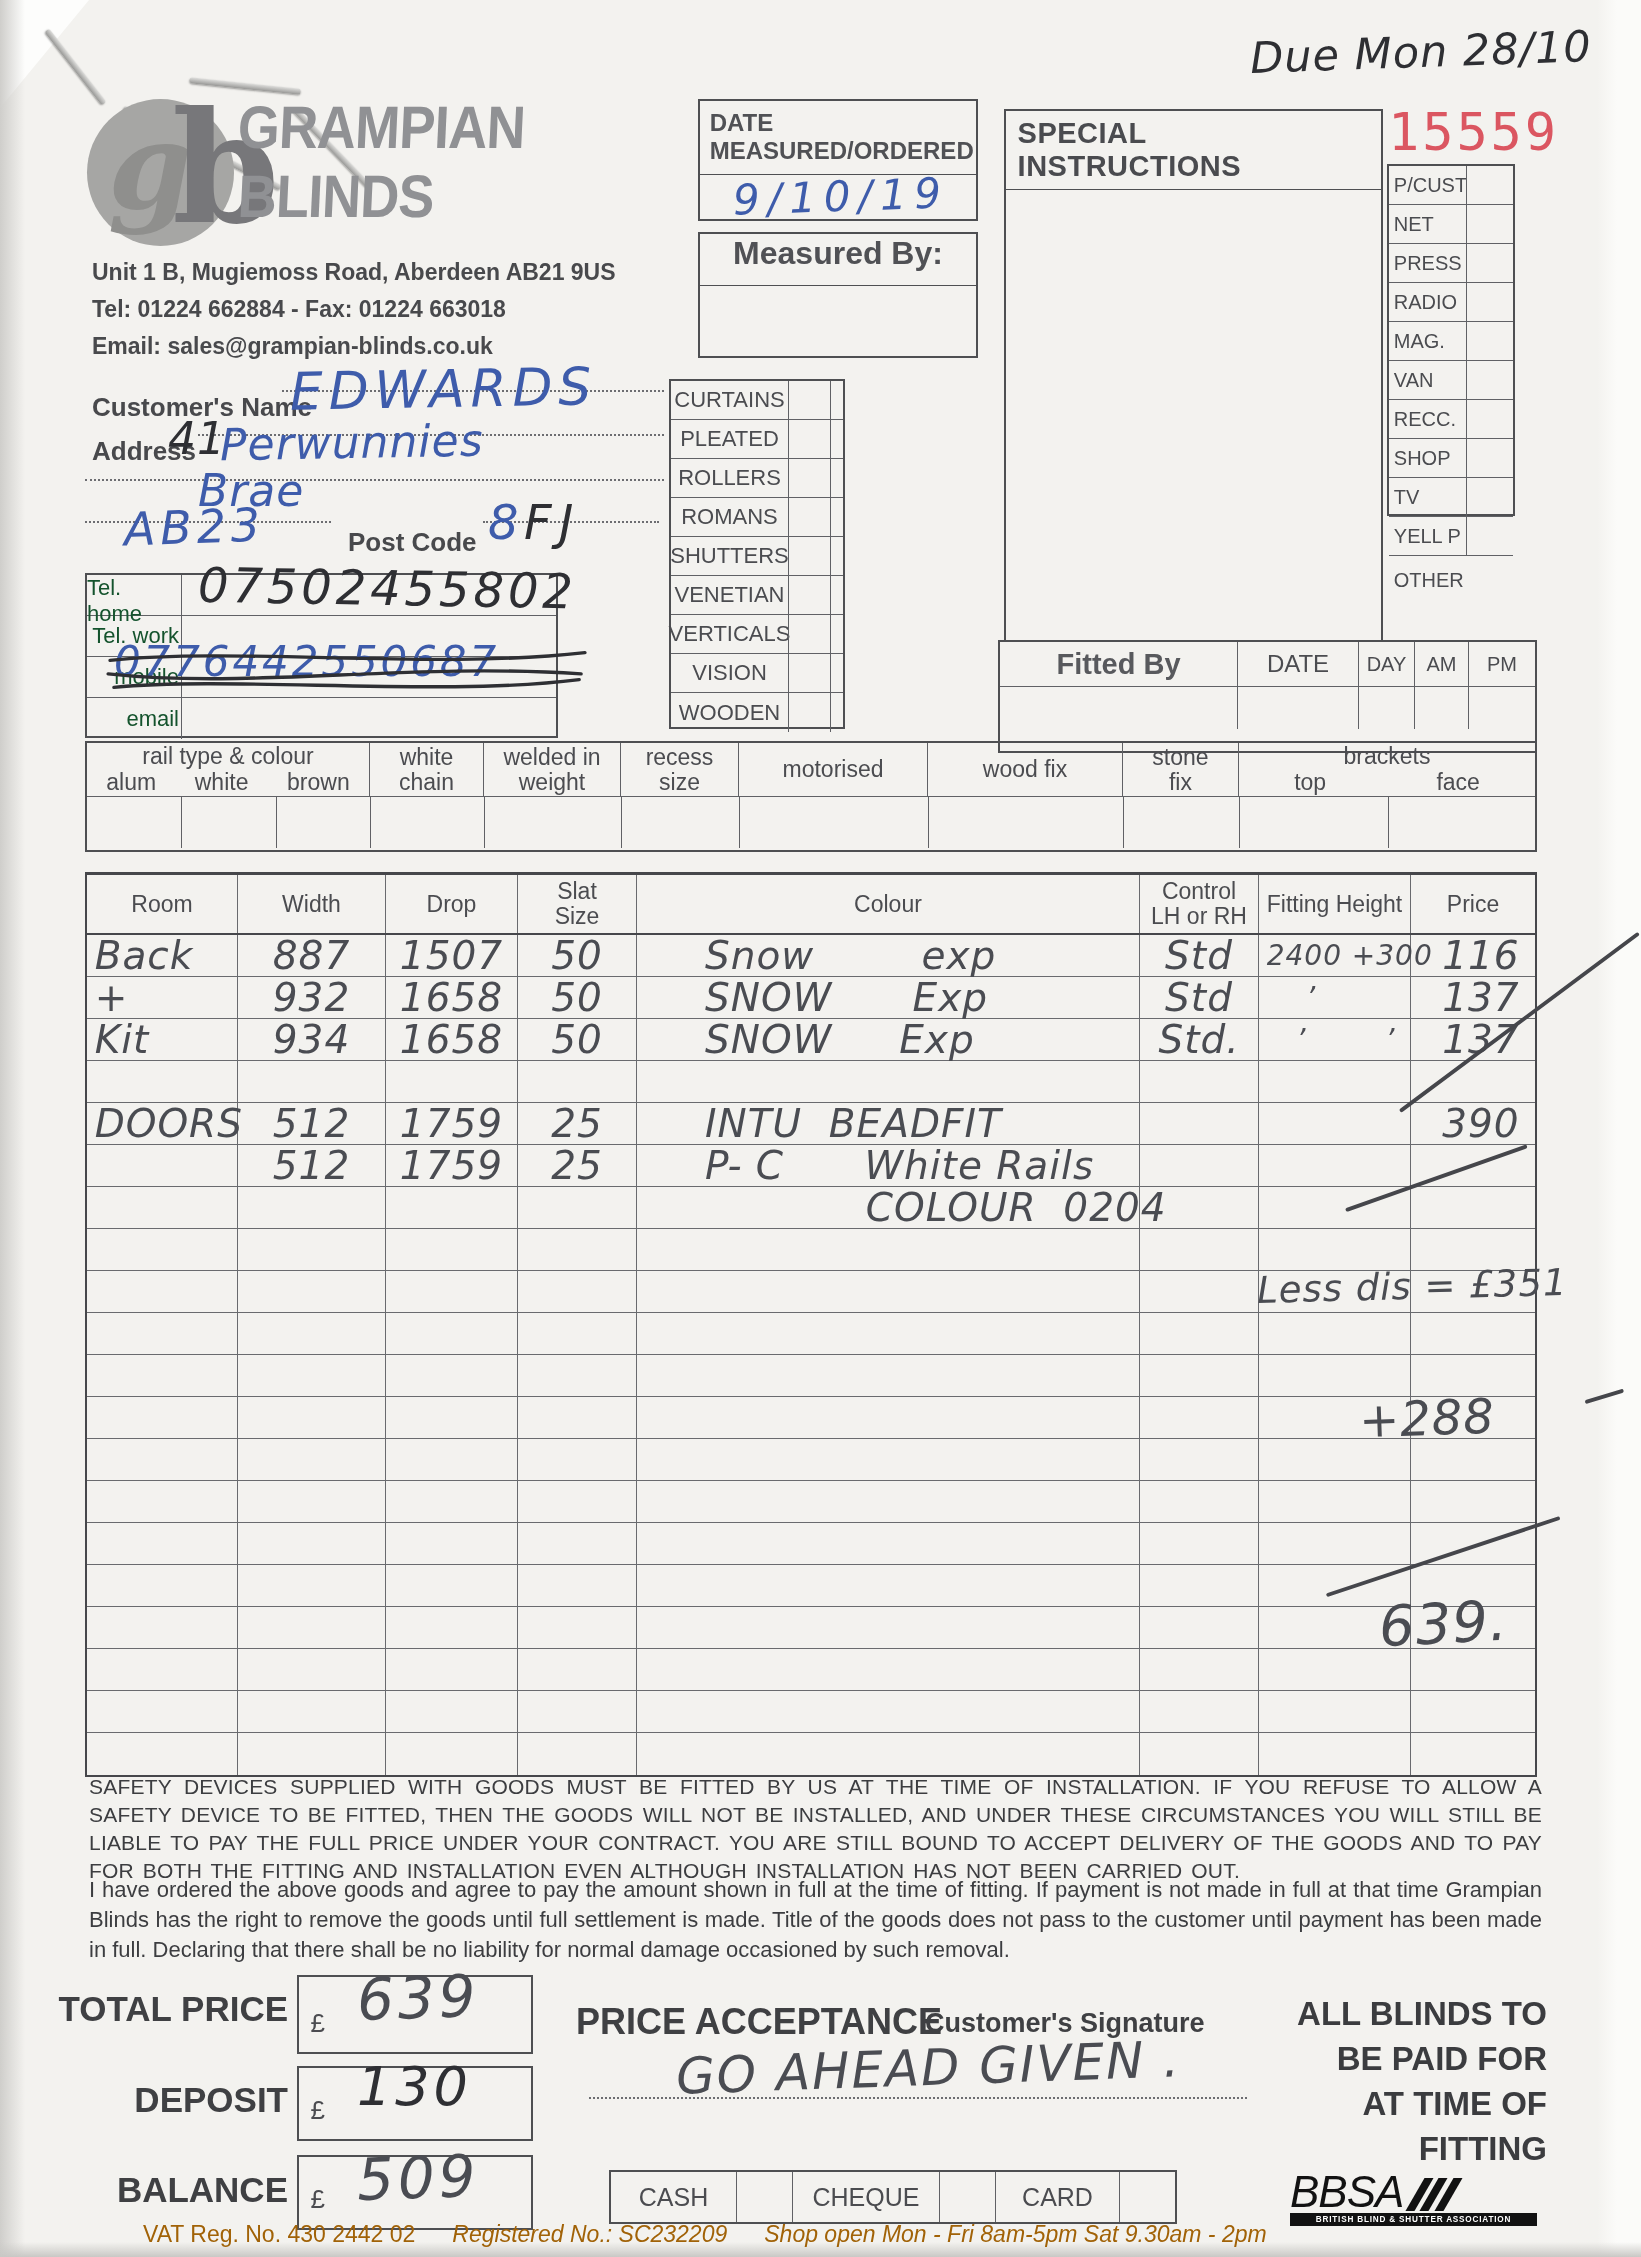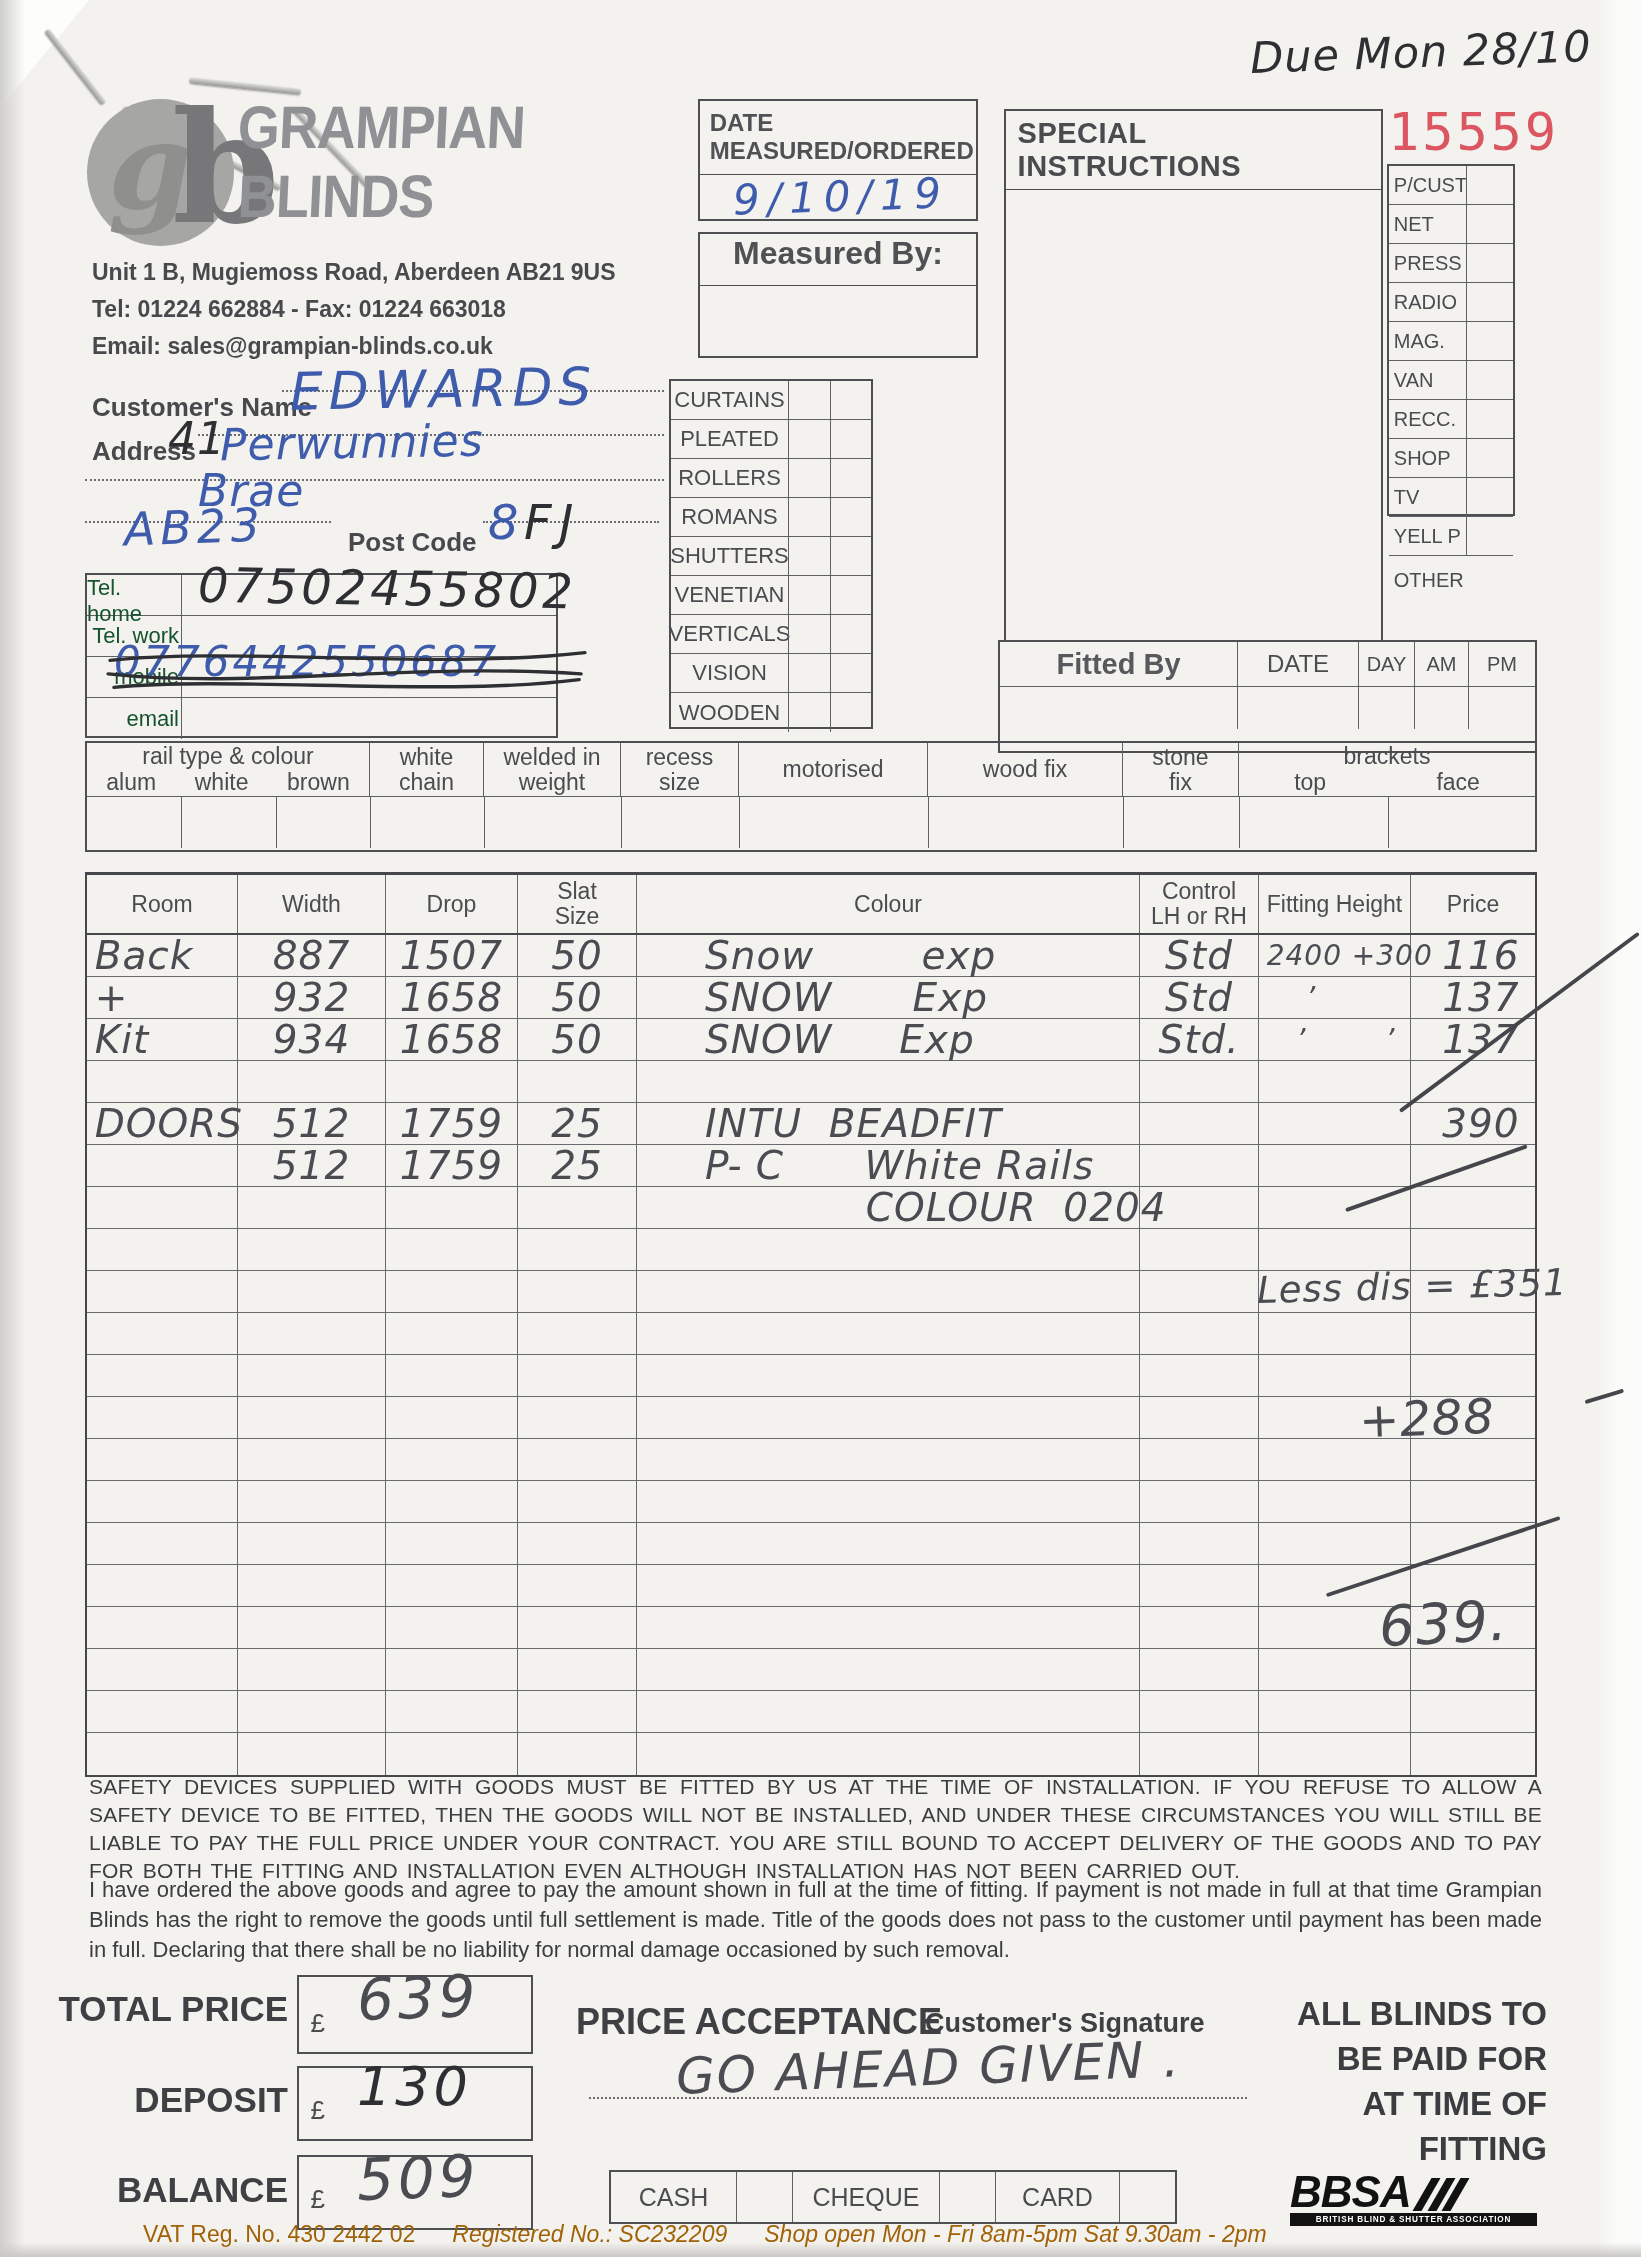"CURTAINS" div.box { width: 204px -> 176px }
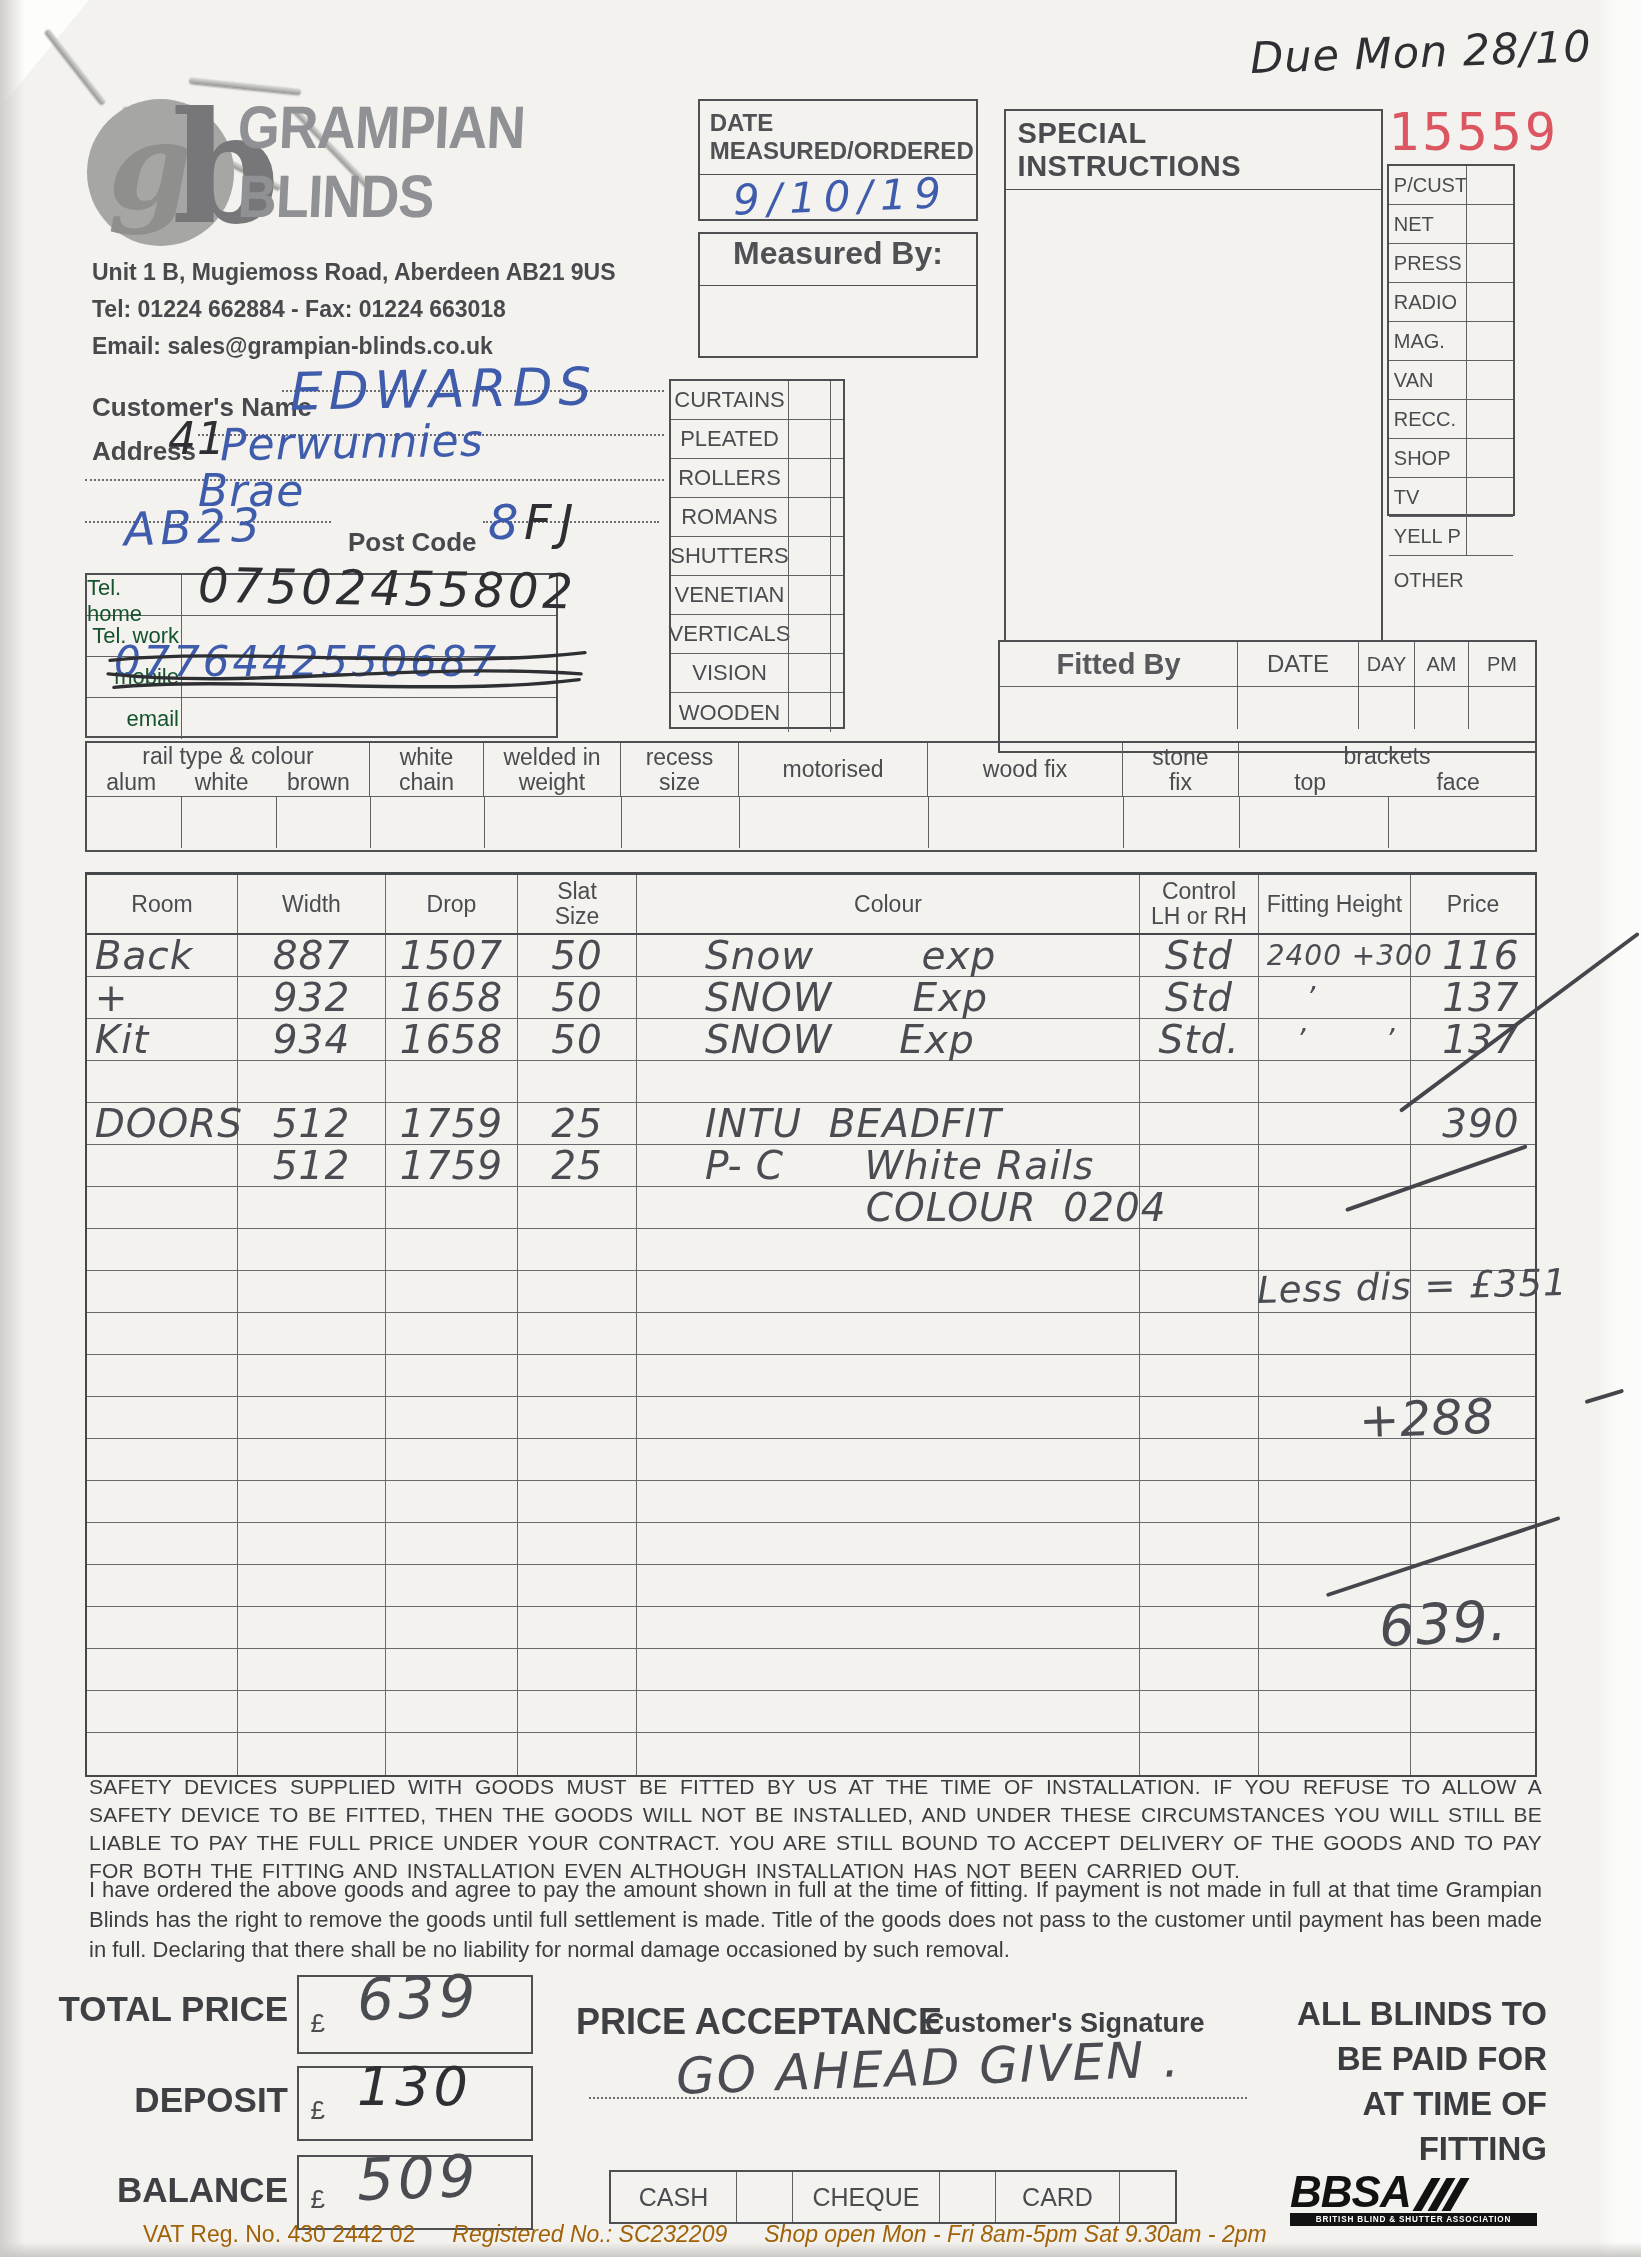"BBSA" .bbsa-name { font-weight: 700 -> 400 }
